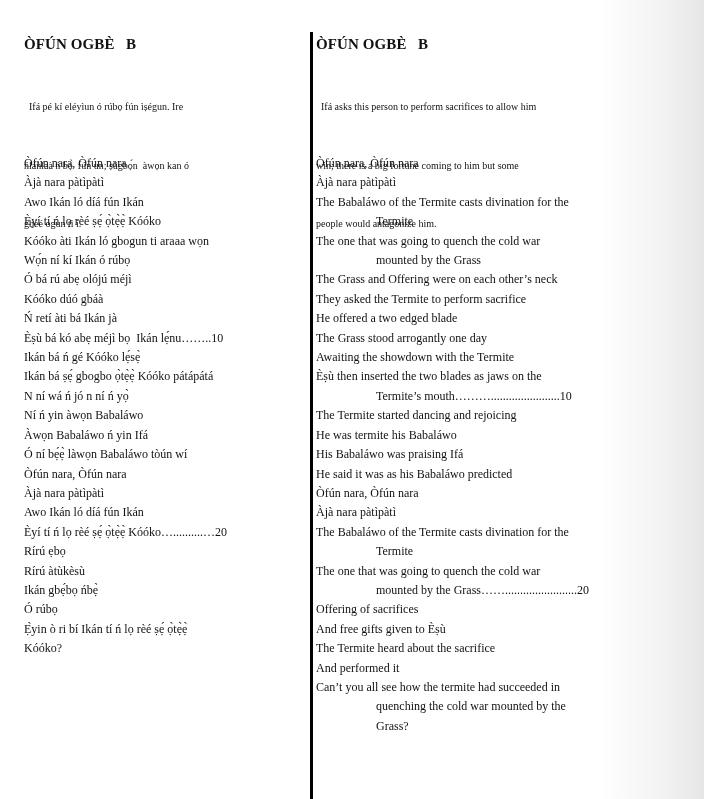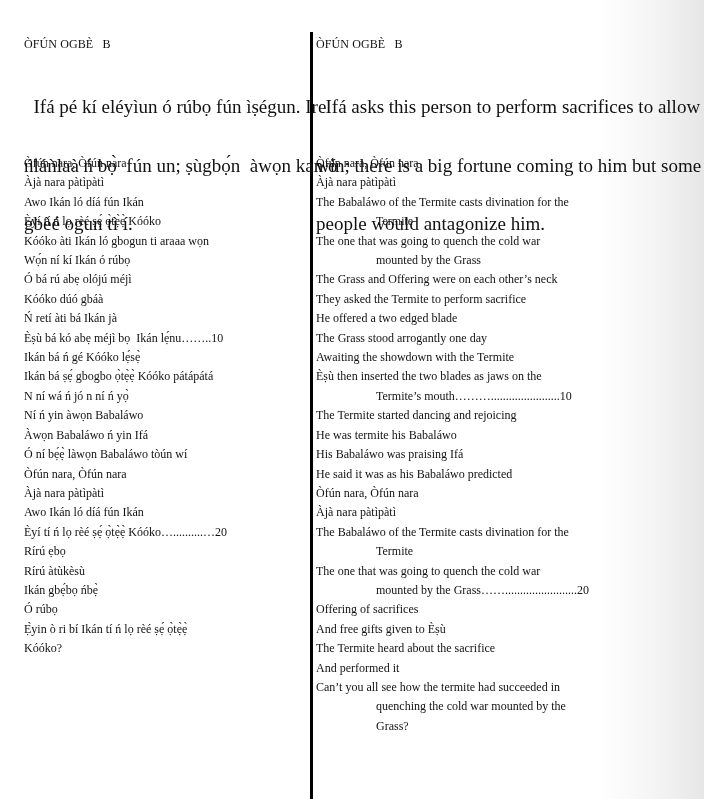"ÒFÚN OGBÈ B" .heading { font-size: 12px -> 15px; font-weight: normal -> bold }
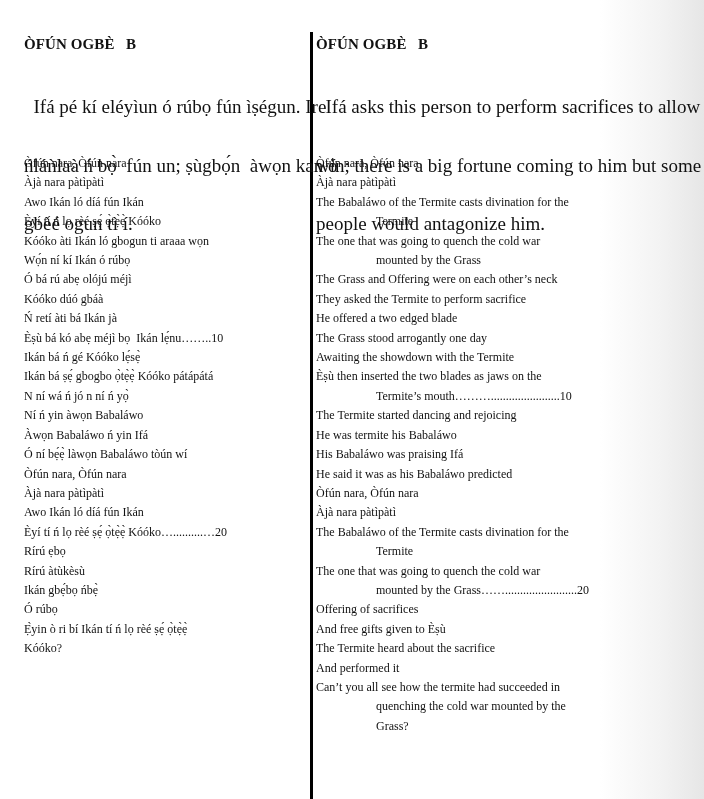"Ifá pé kí eléyìun ó" .intro { font-size: 19px -> 10px }
